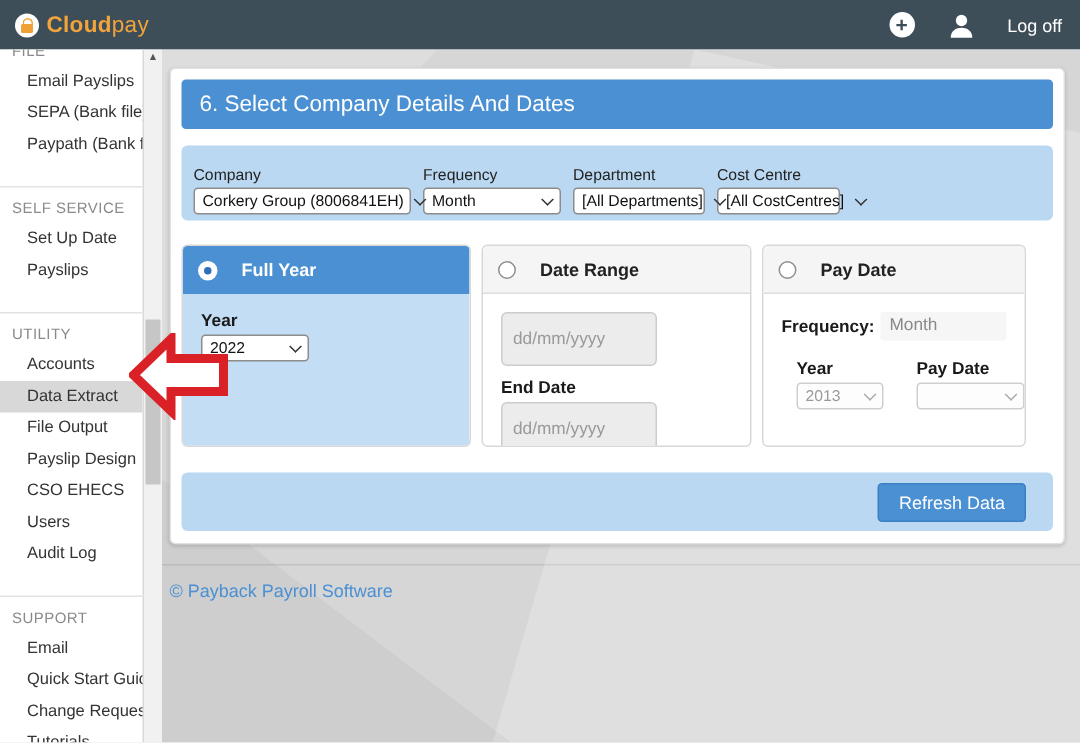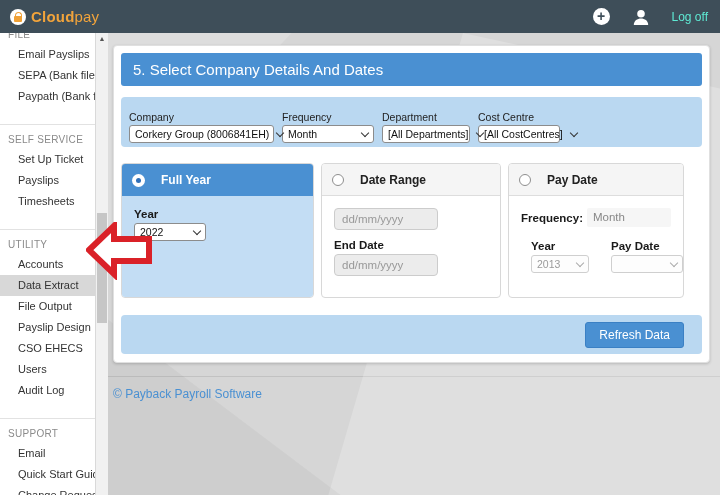"Log off" .logoff { color: #5eead4 -> #ffffff }
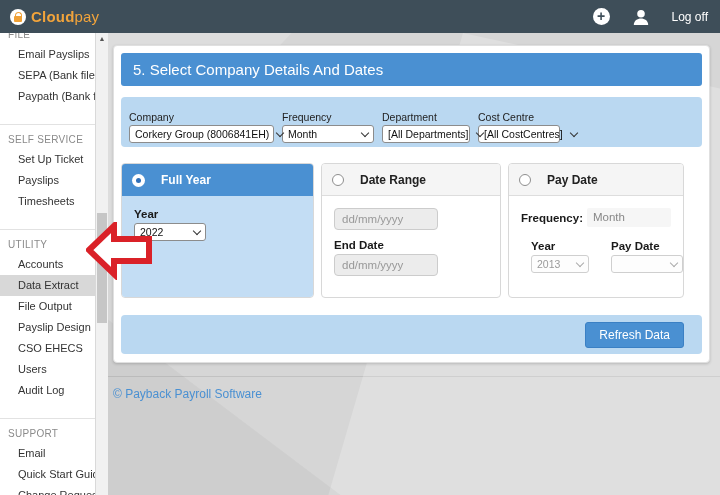"5. Select Company Details And" div.section-title { text: 5 -> 6 }
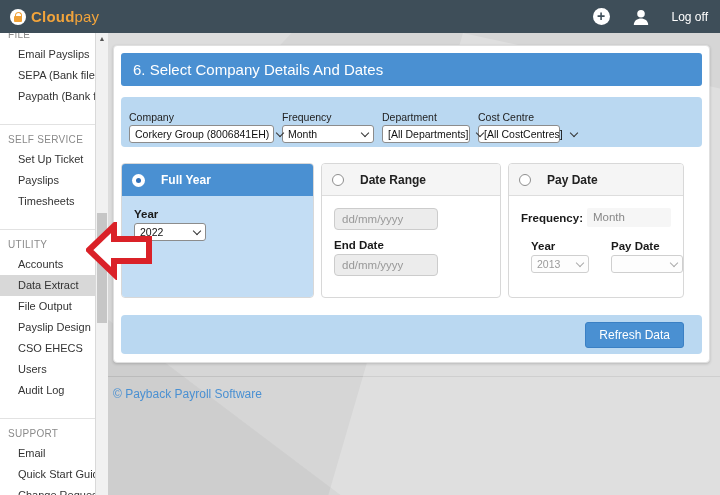"Set Up Ticket" div.side-item { text: Ticket -> Date }
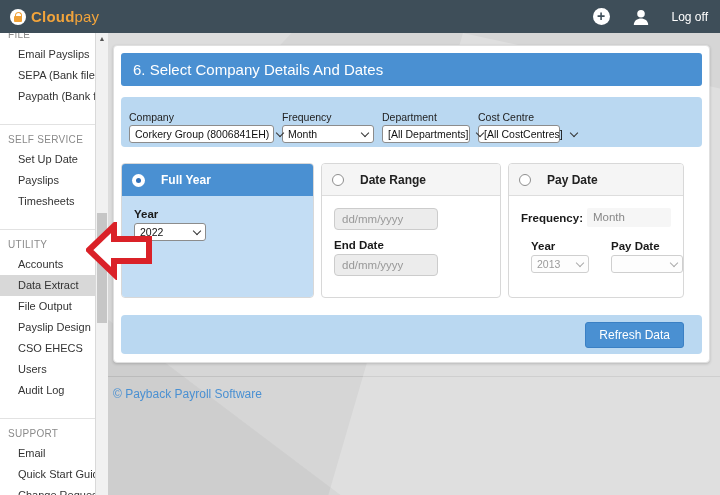"Timesheets" div.side-item { html: <div>Timesheets</div> -> none }
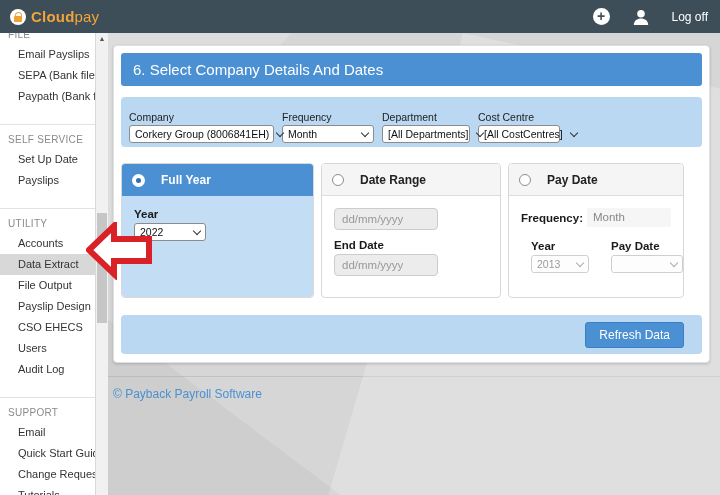"dd/mm/yyyy" .date-input { height: 22px -> 36px }
